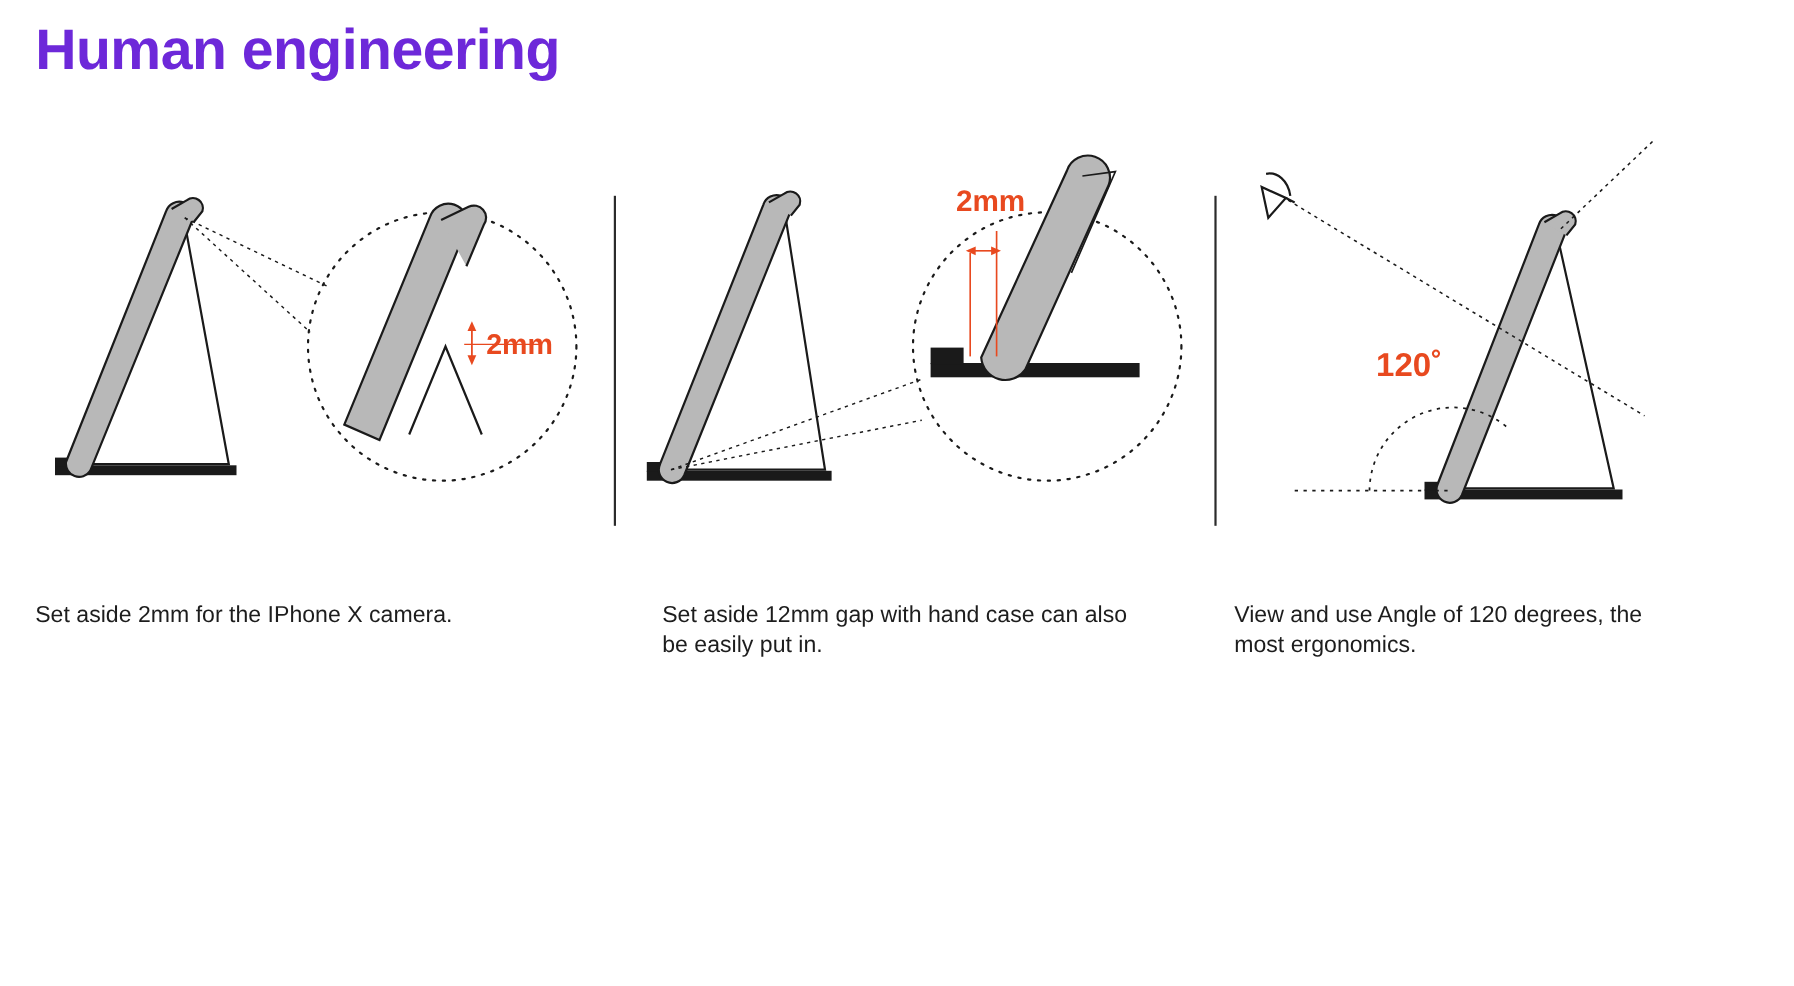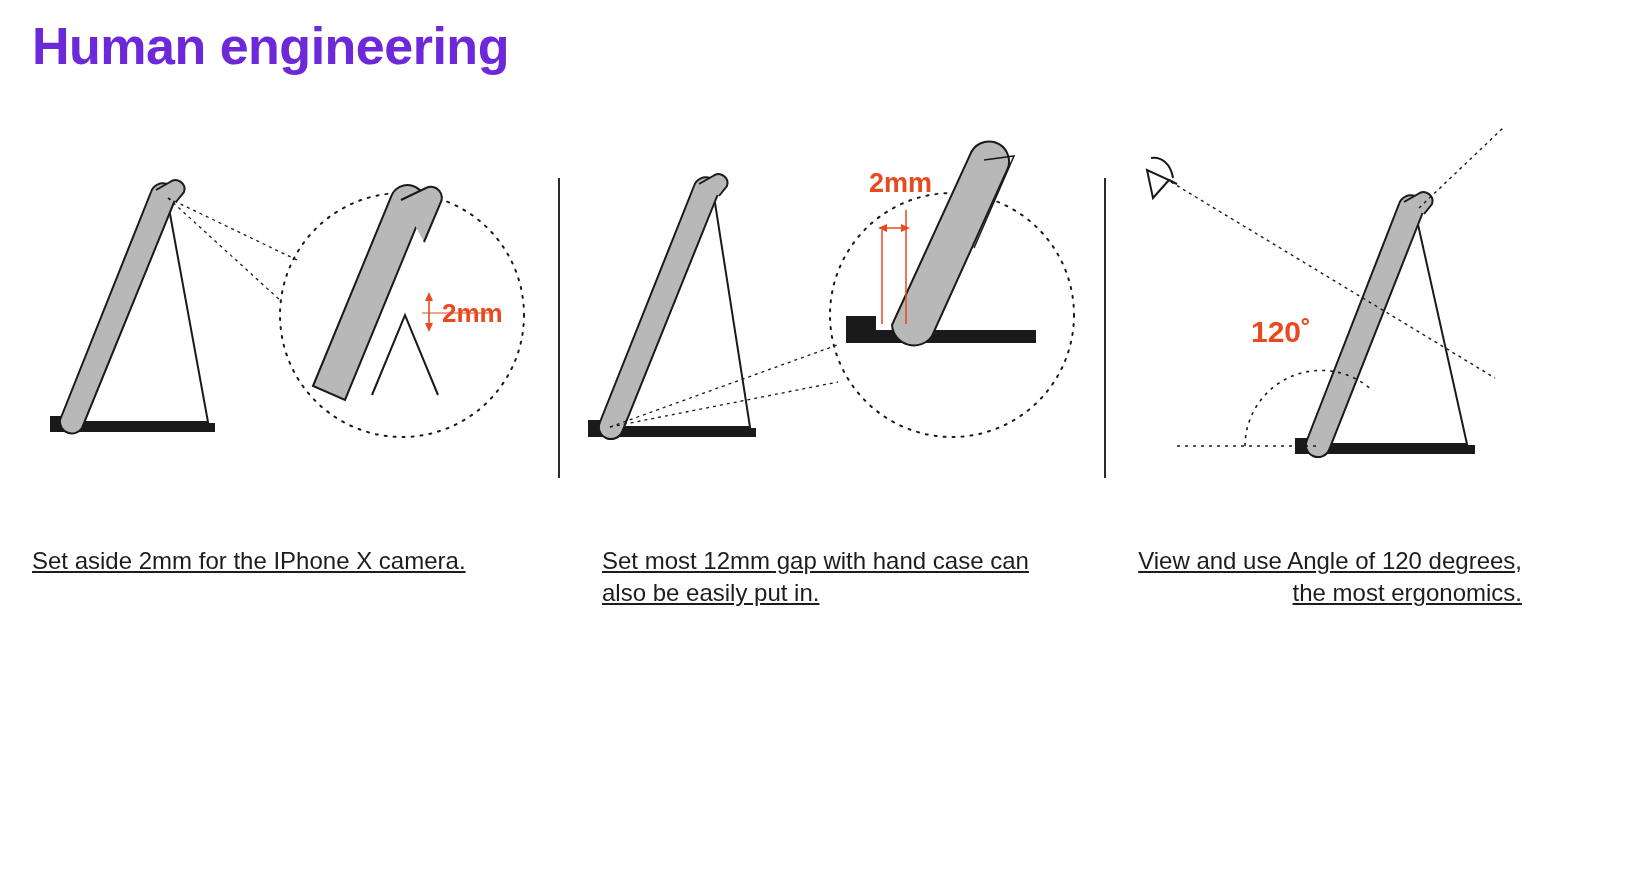"Set aside 2mm for the" .caption { font-size: 24px -> 21px; text-decoration: underline -> none }
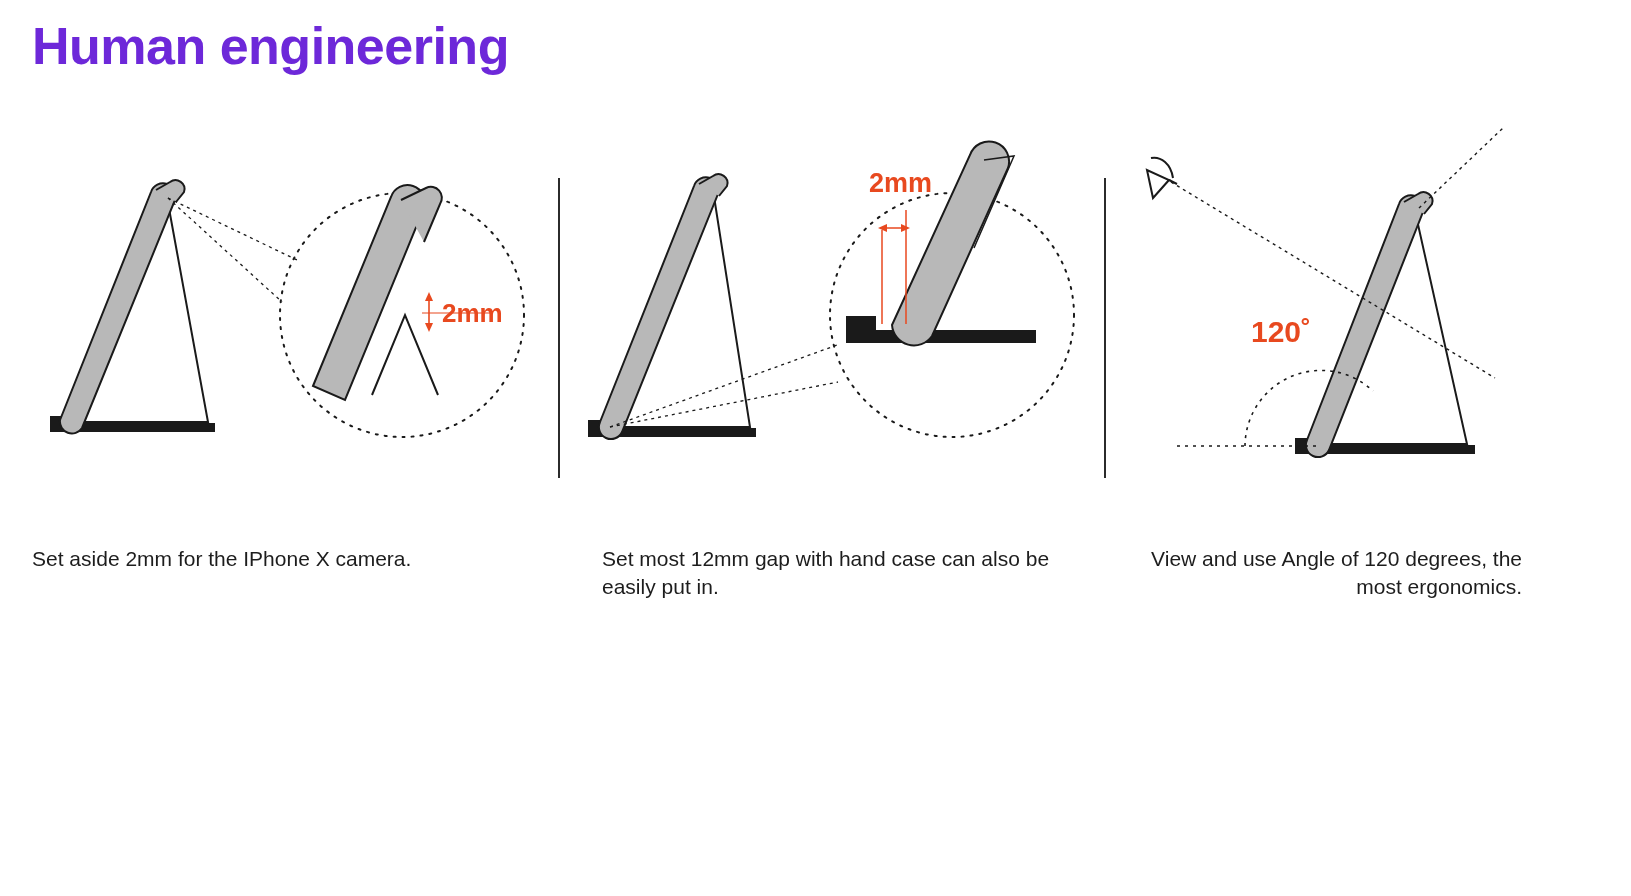"Set most 12mm gap with" div.caption { text: most -> aside }
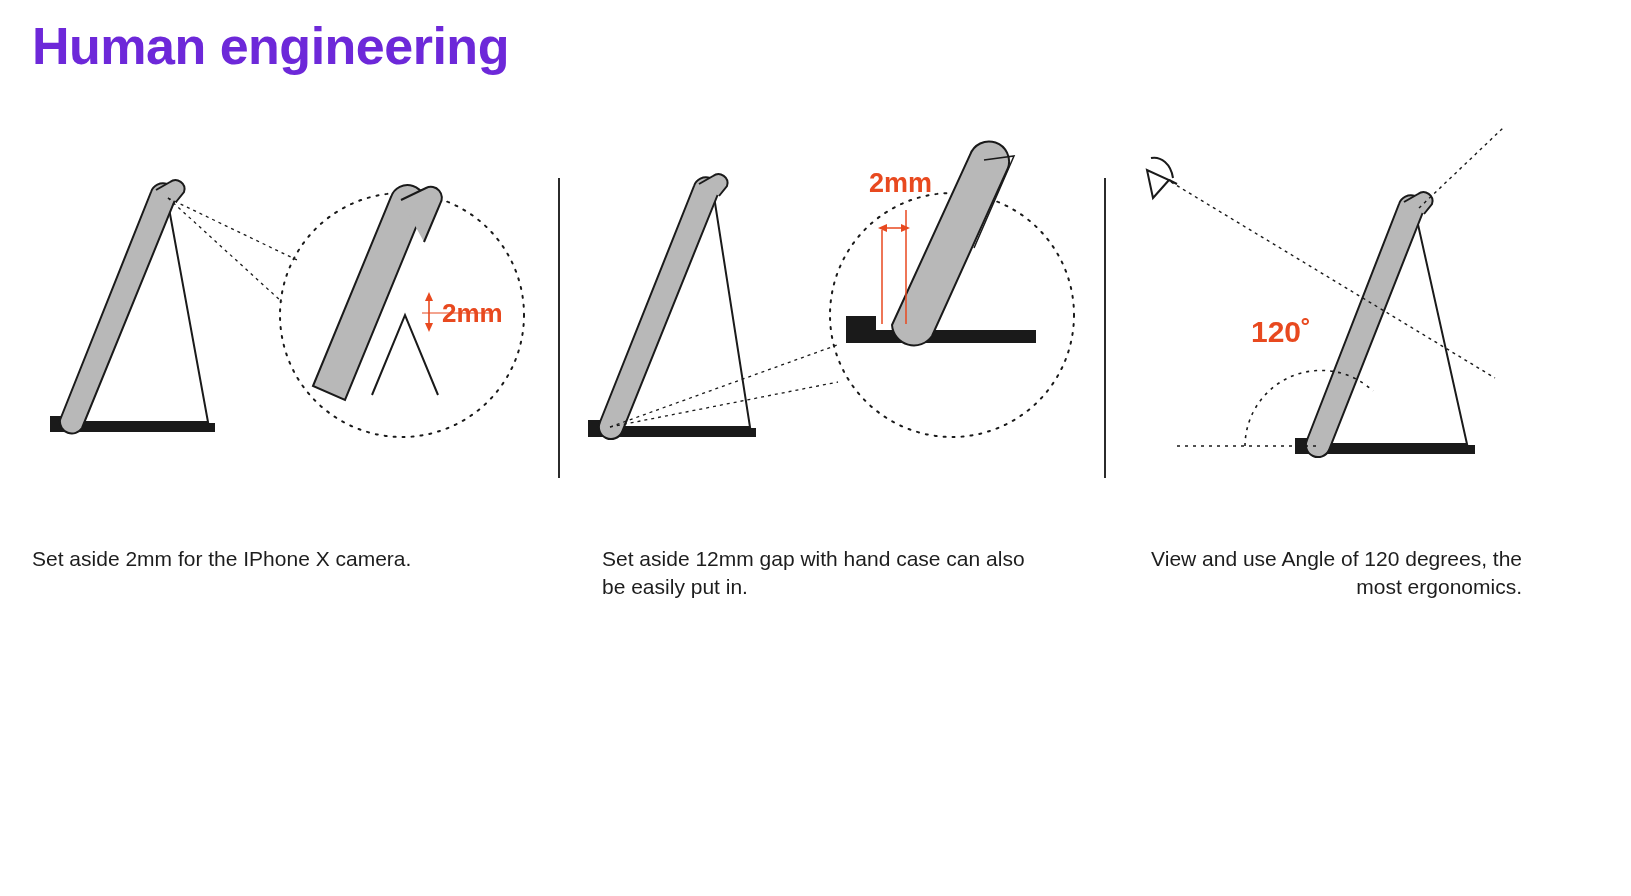"View and use Angle of" .caption-3 { text-align: right -> none }
